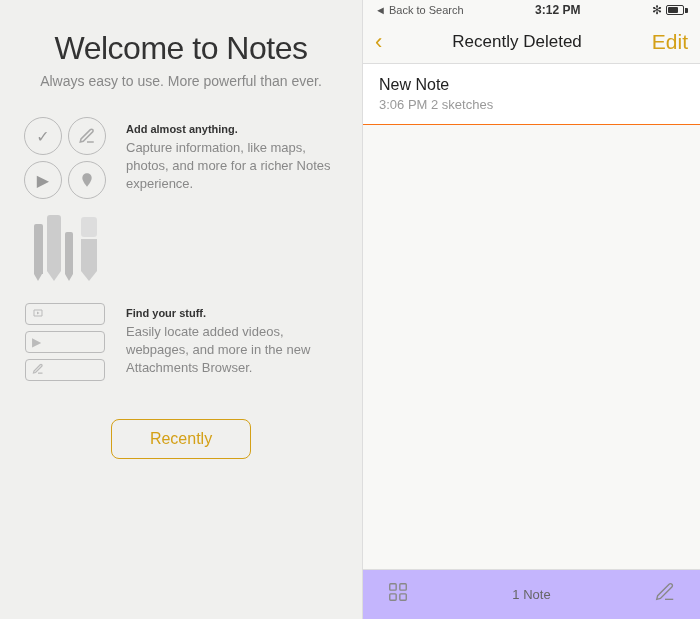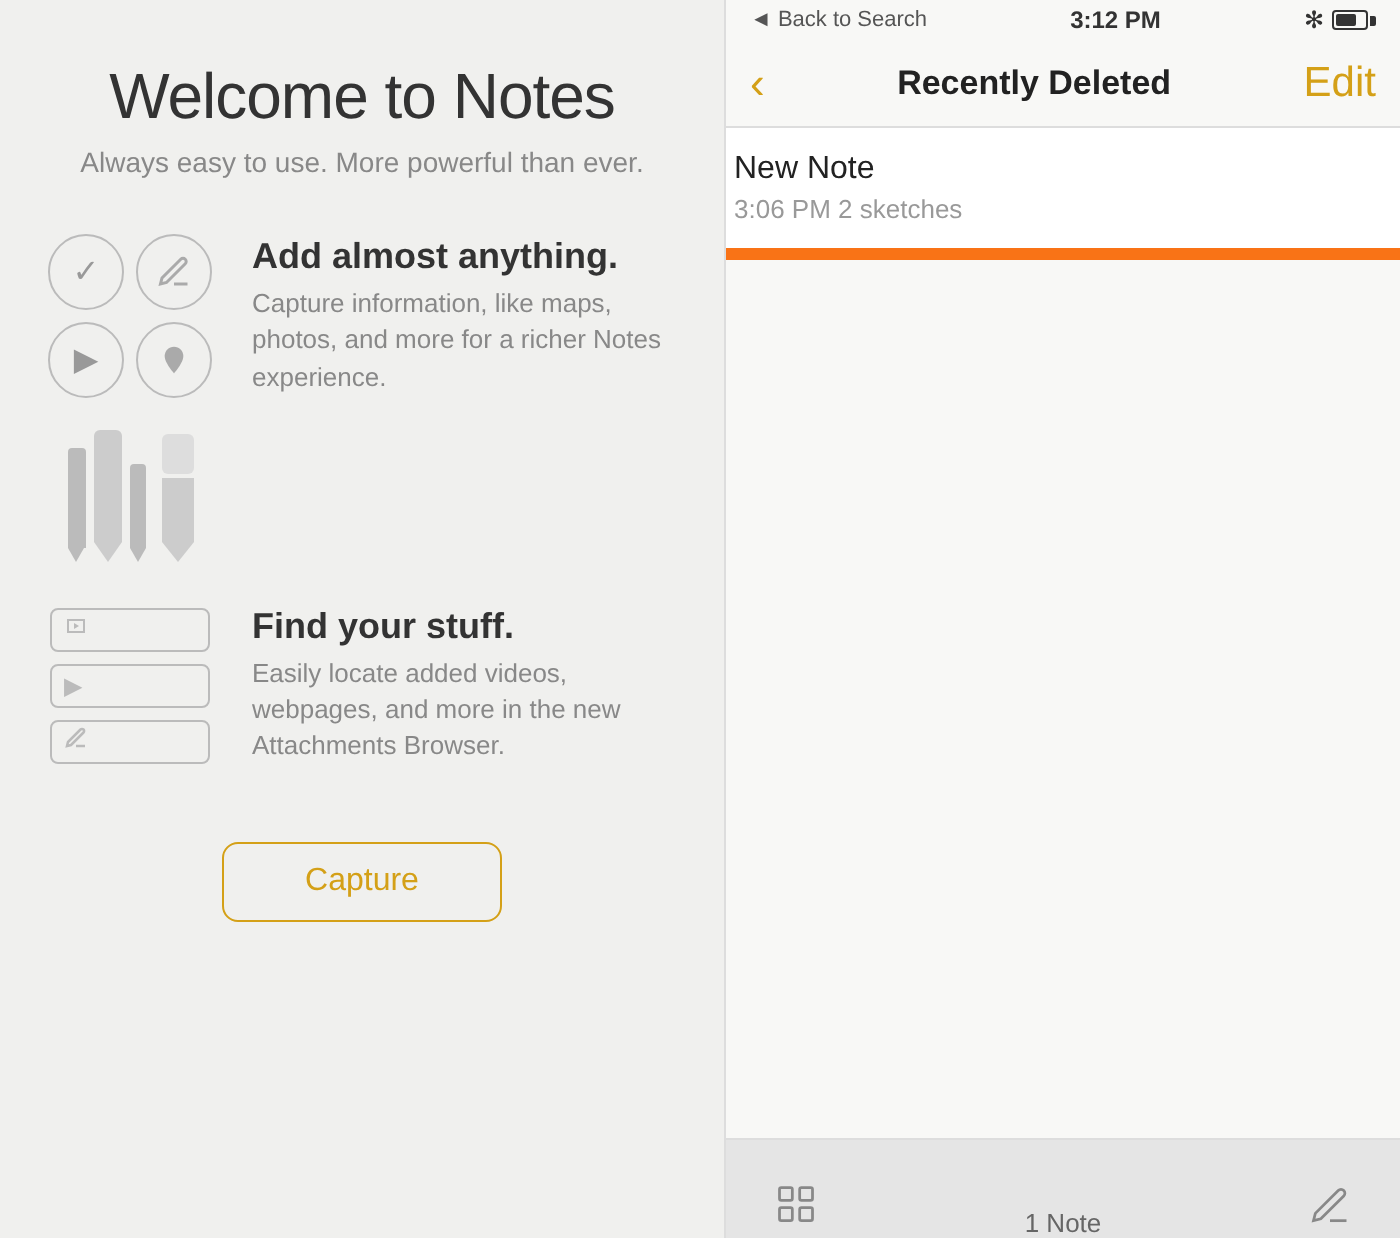"Recently Deleted" .nav-title { font-weight: 700 -> 400 }
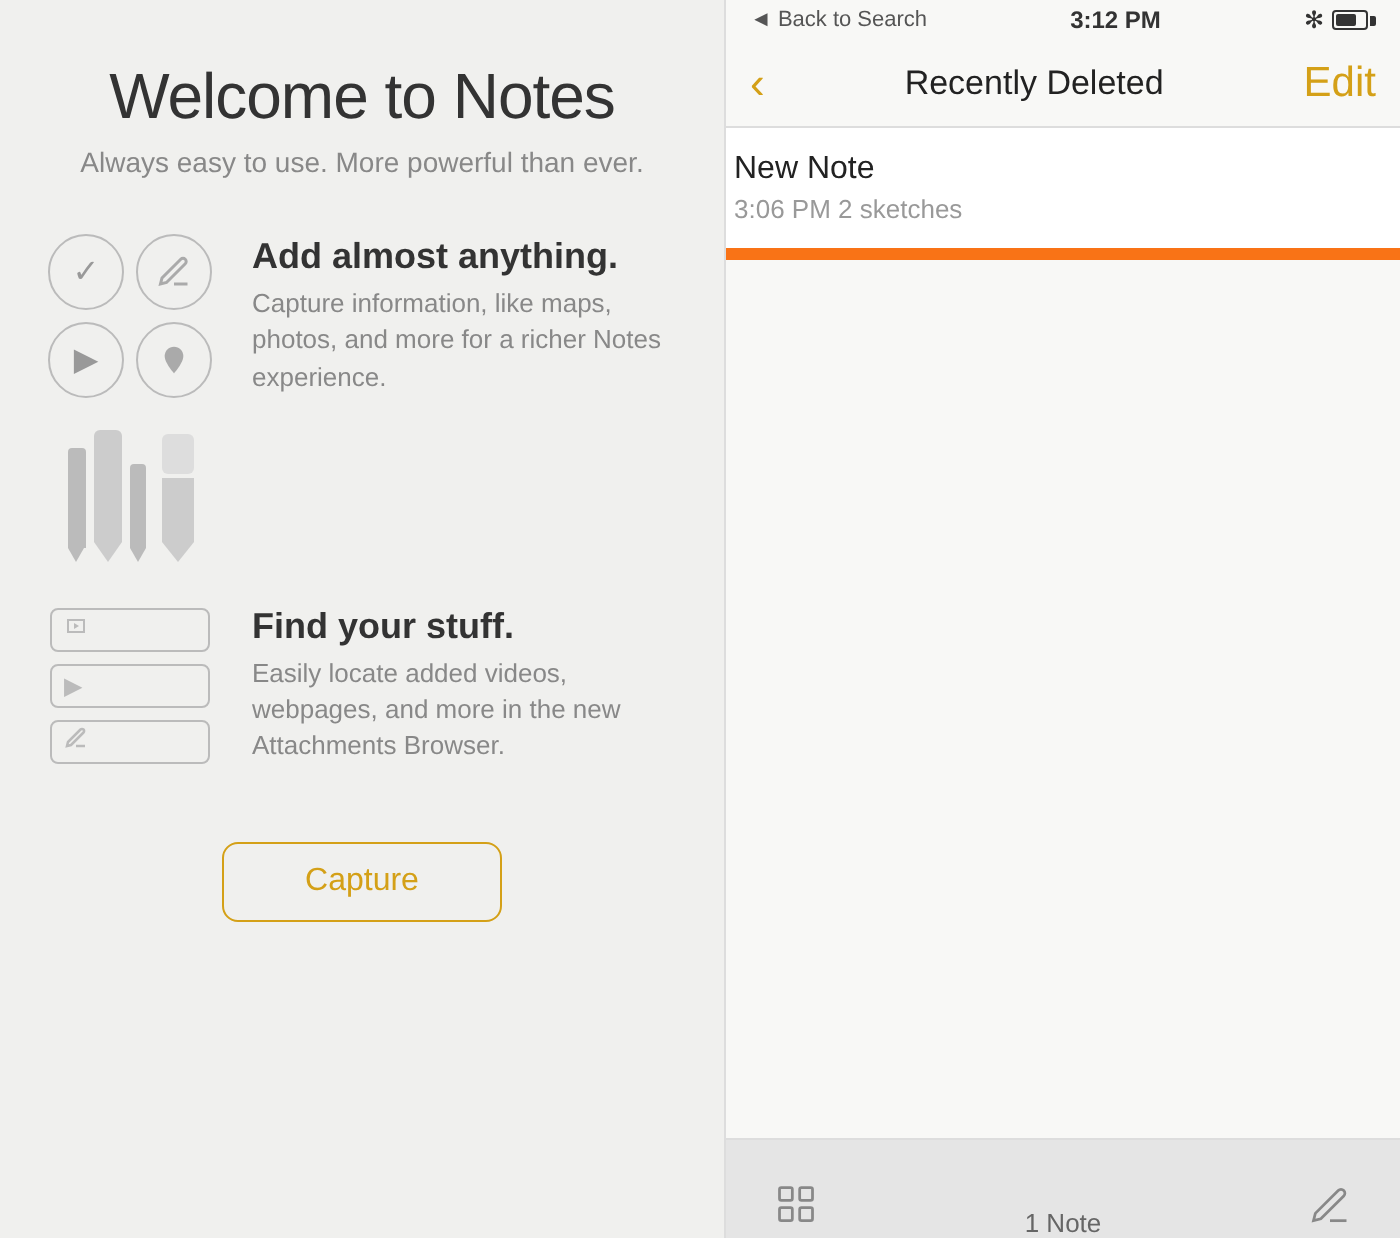"New Note" .note-item { border-bottom: 6px solid #f97316 -> 1px solid #f97316; padding: 12px 4px -> 12px 16px }
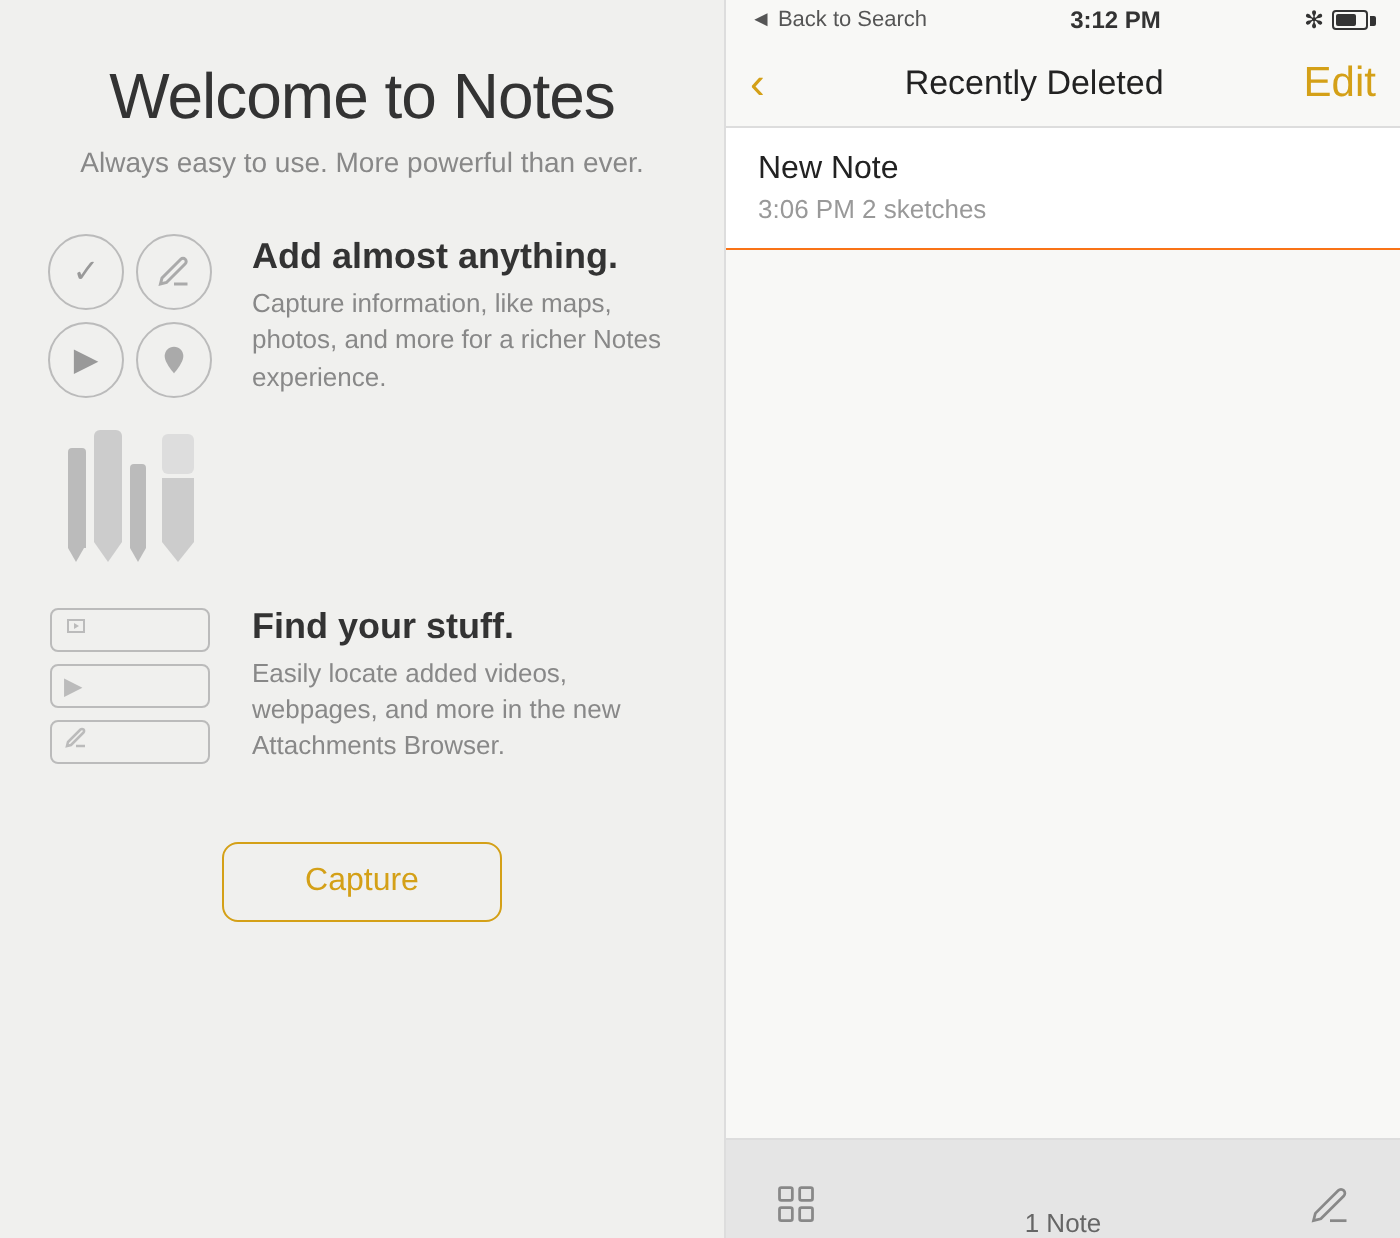"Add almost anything." .feature-text h3 { font-size: 18px -> 11px }
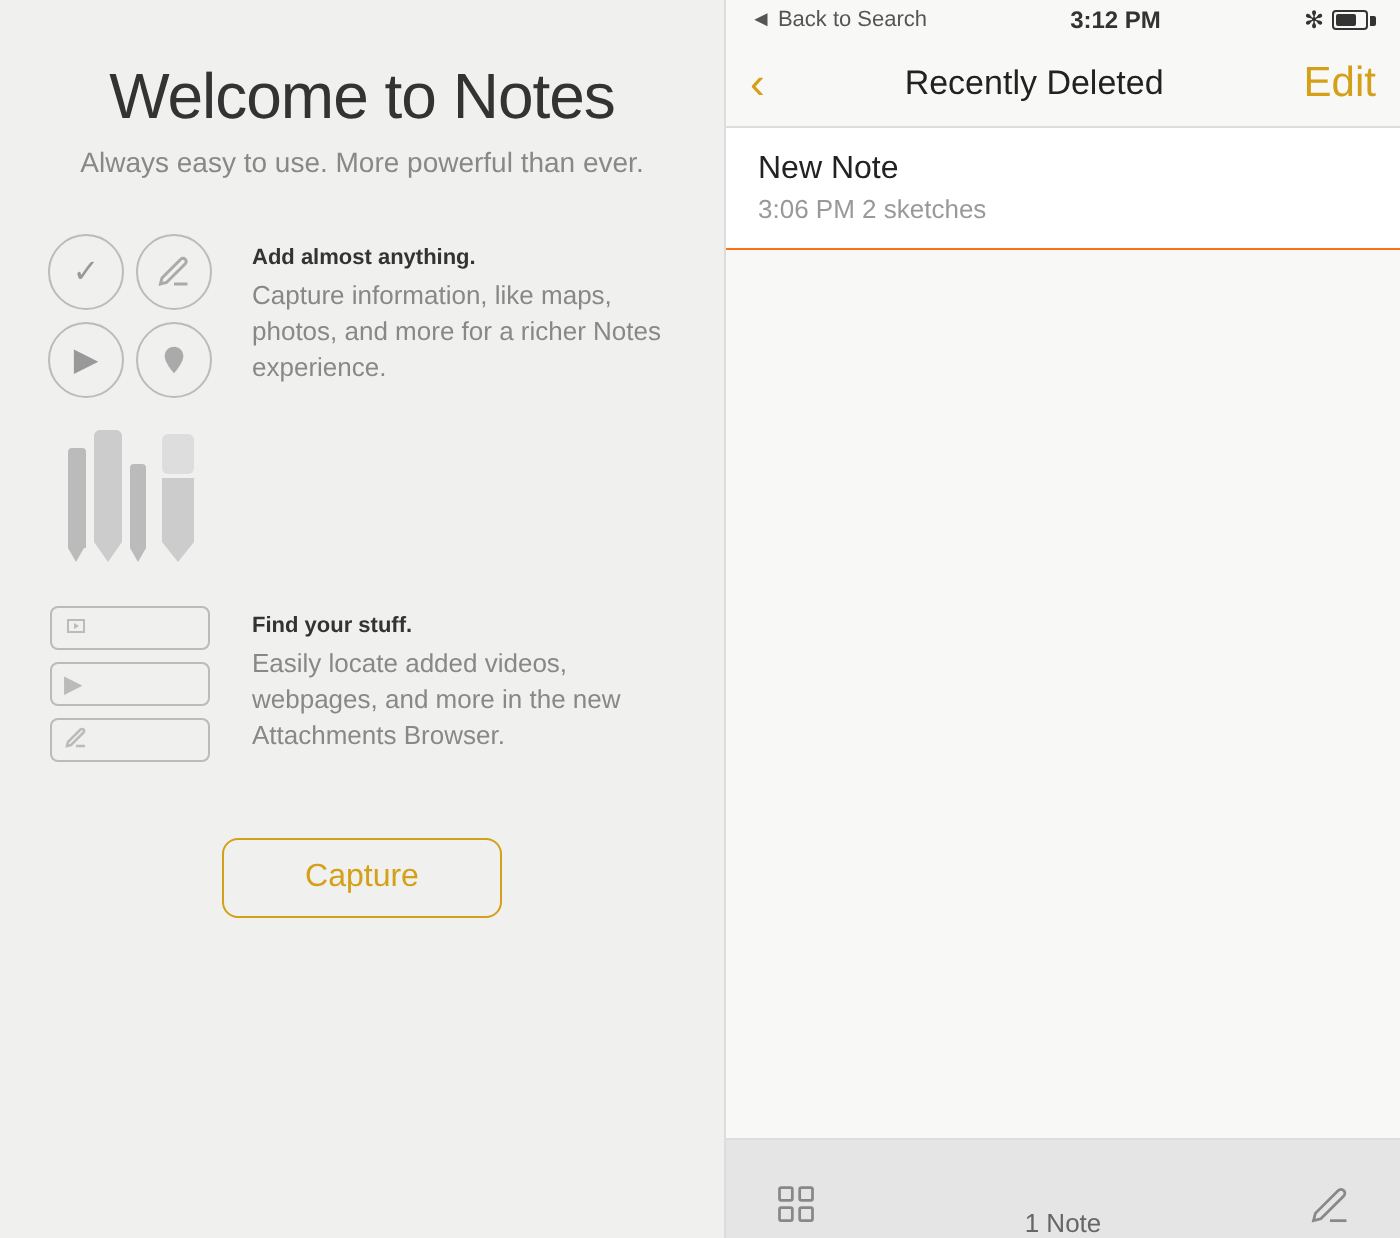"Capture" button.continue-btn { text: Capture -> Recently }
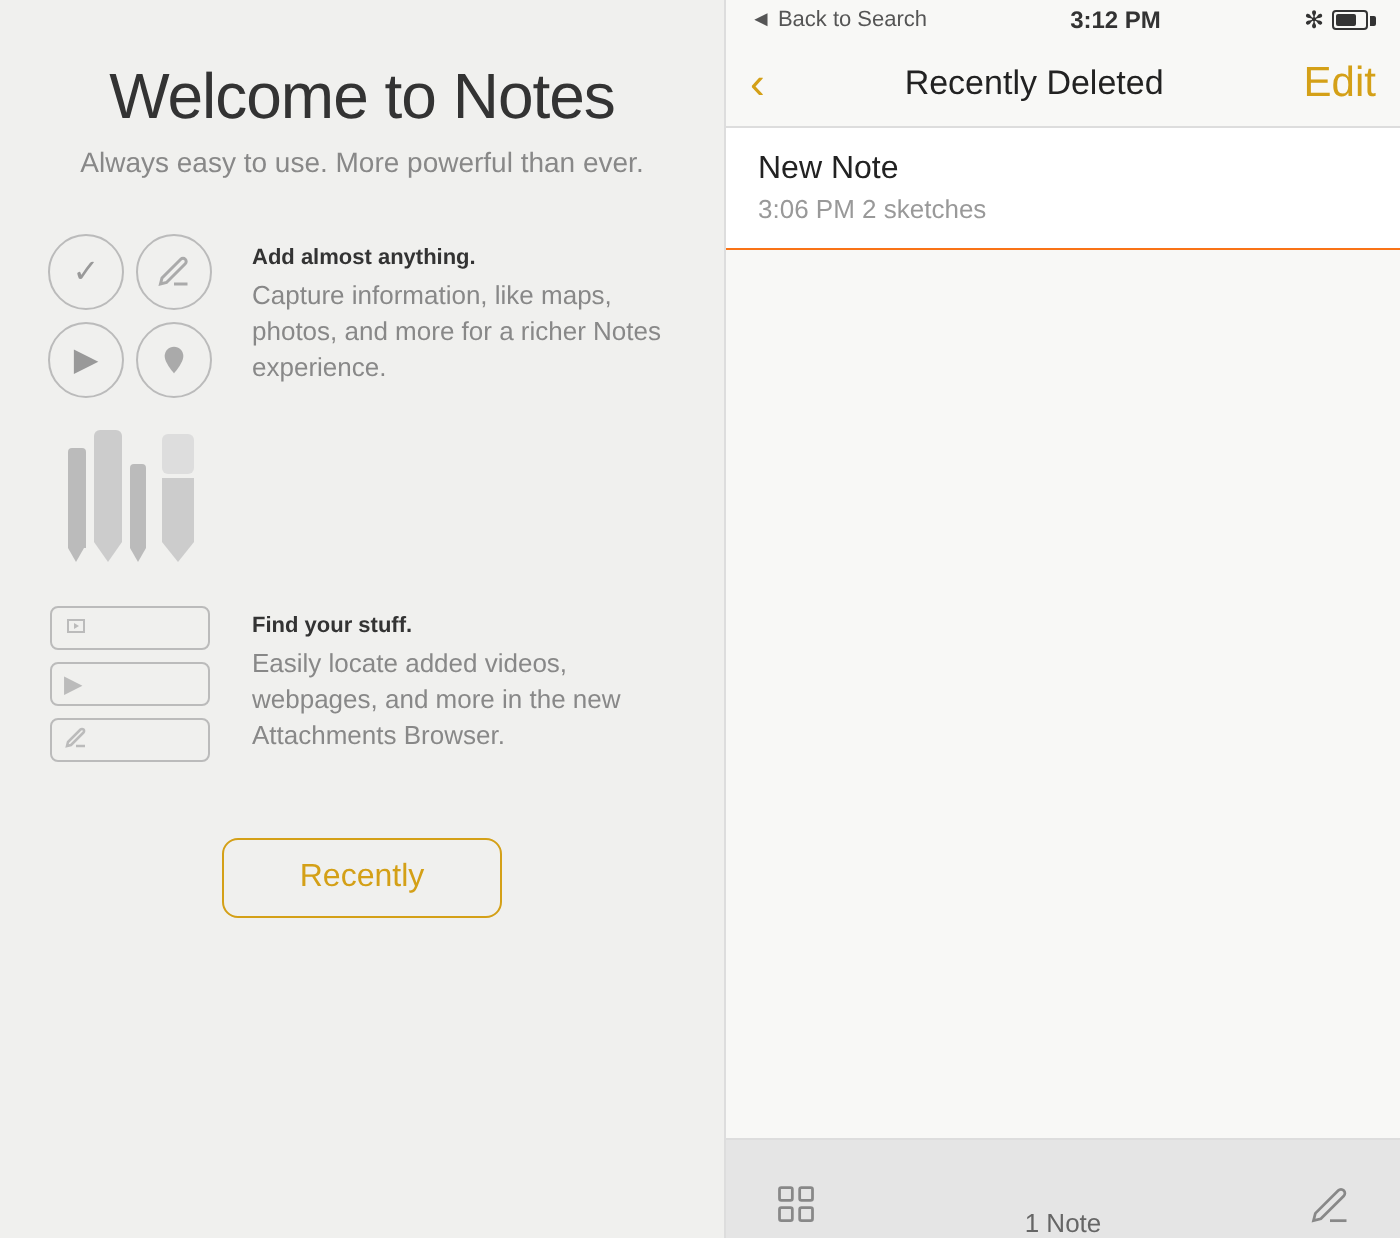"1 Note" .bottom-bar { align-items: flex-end -> center; background: #e5e5e5 -> #c4b5fd }
